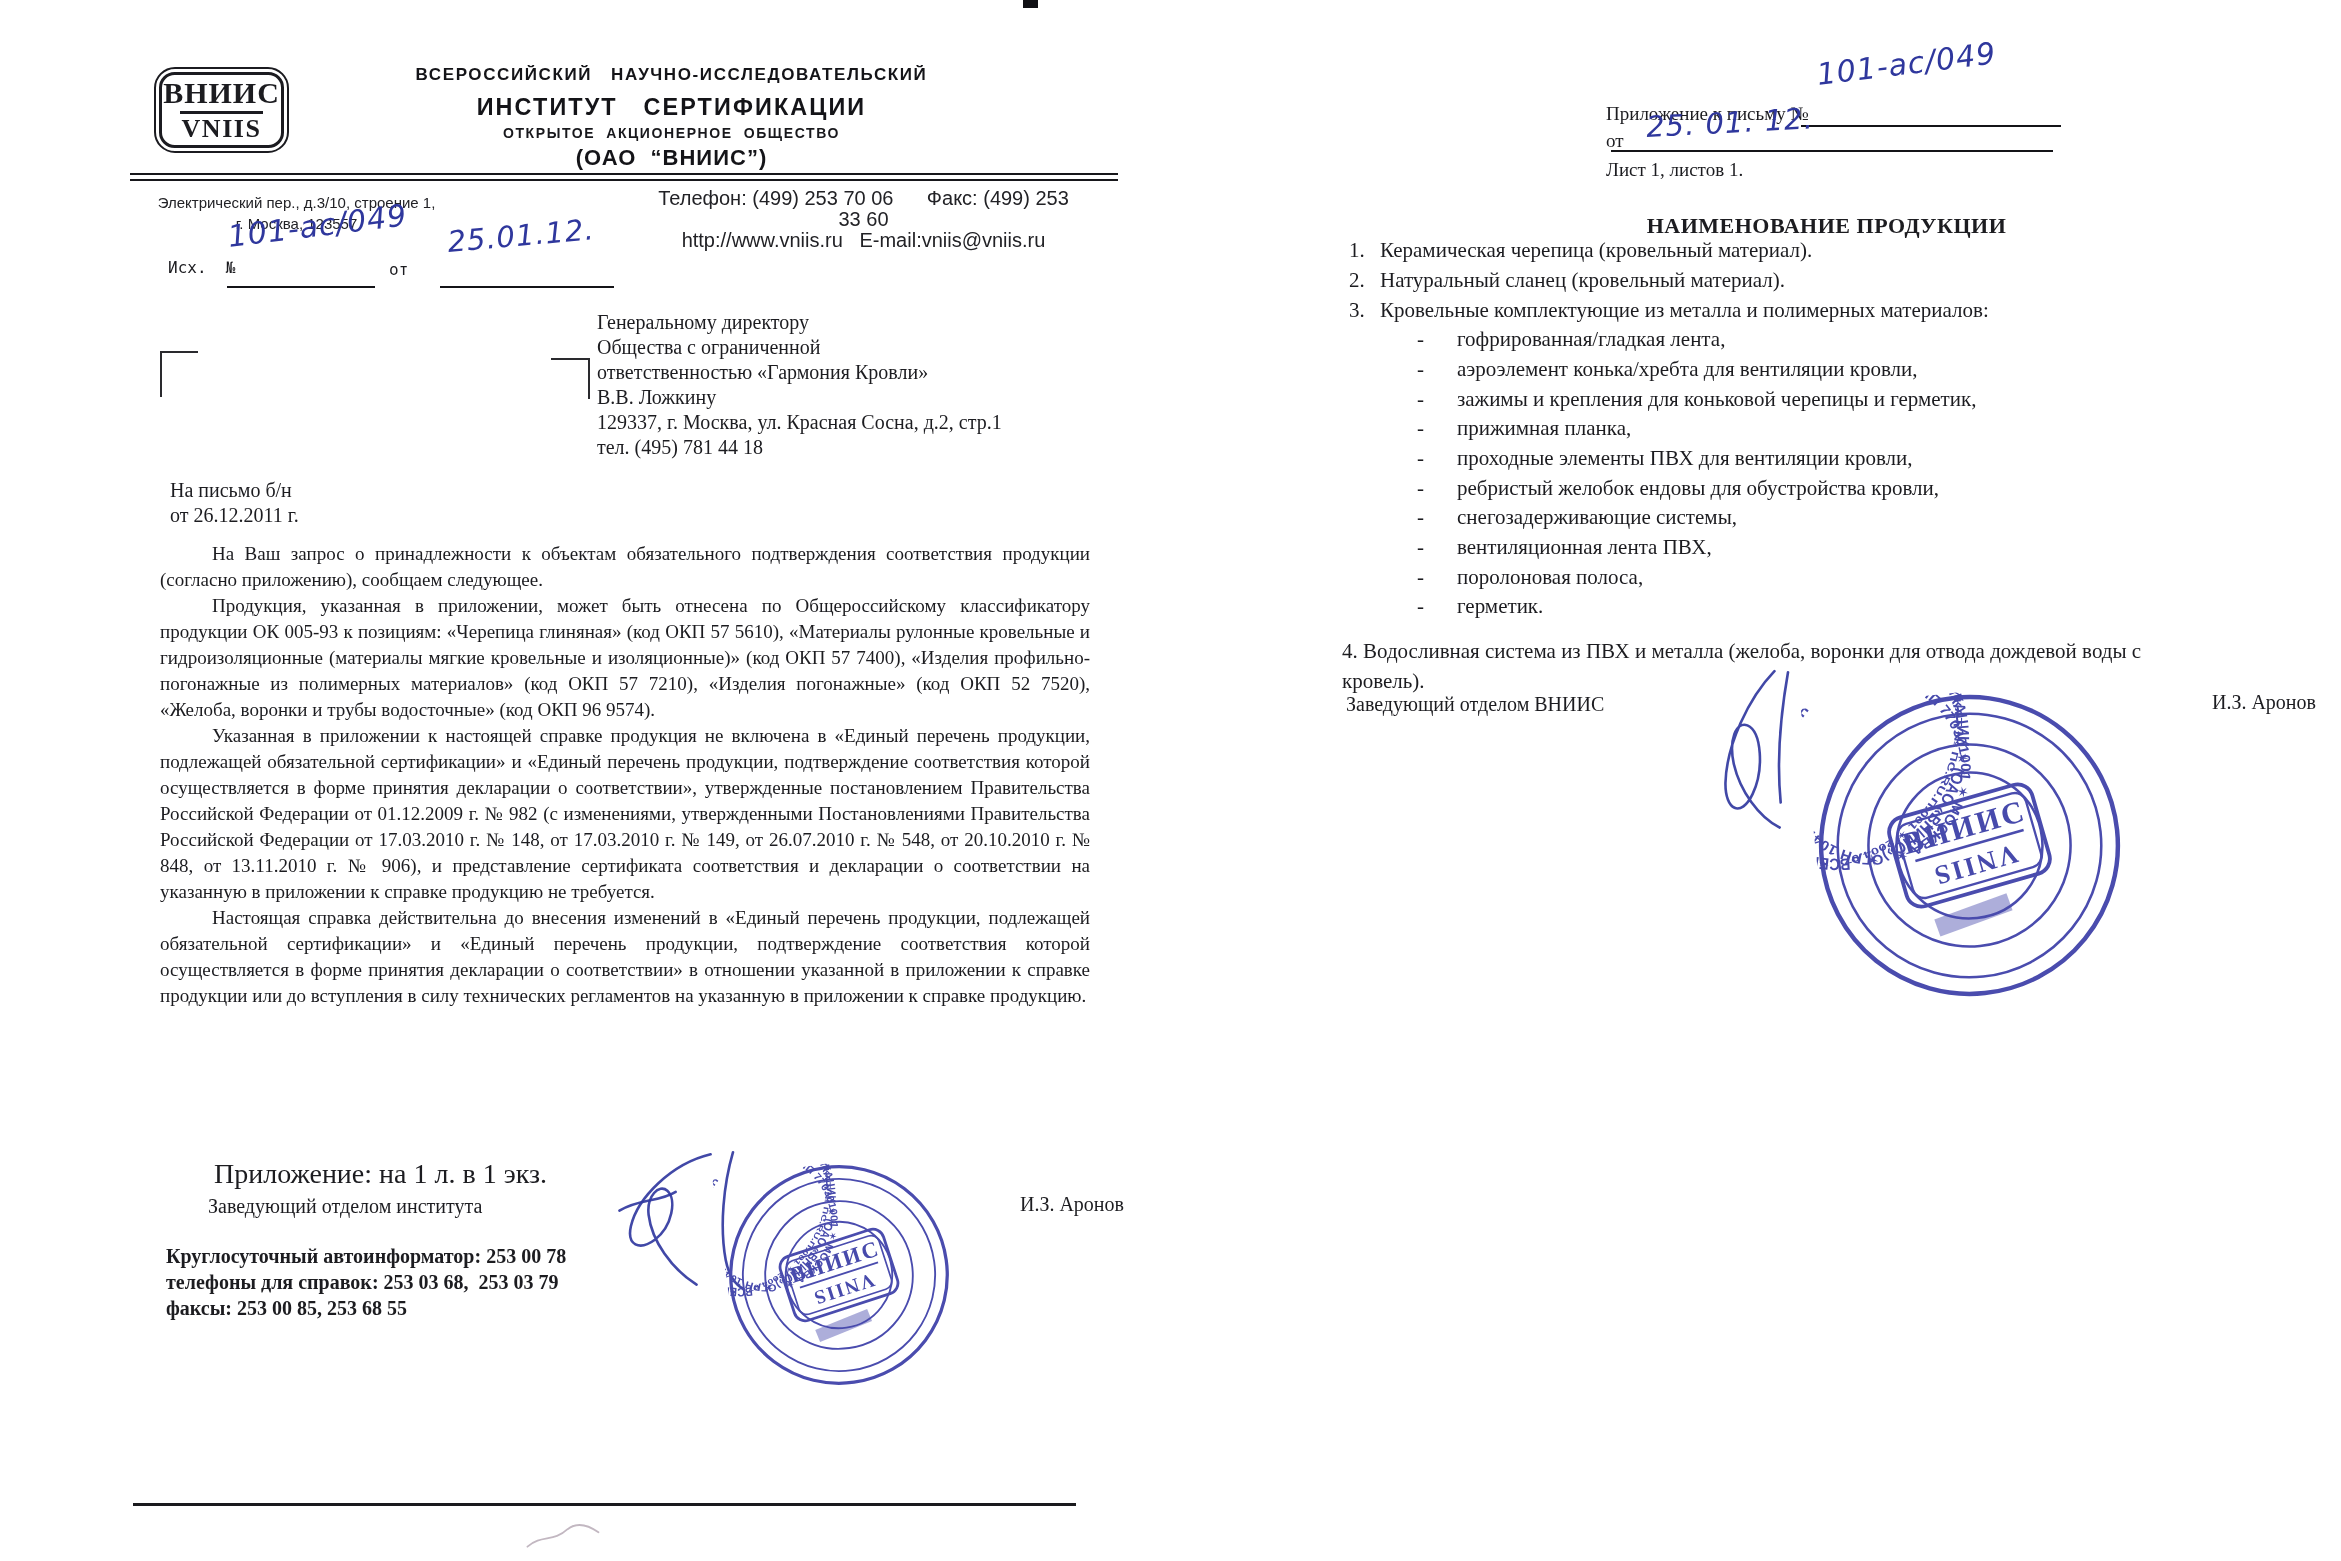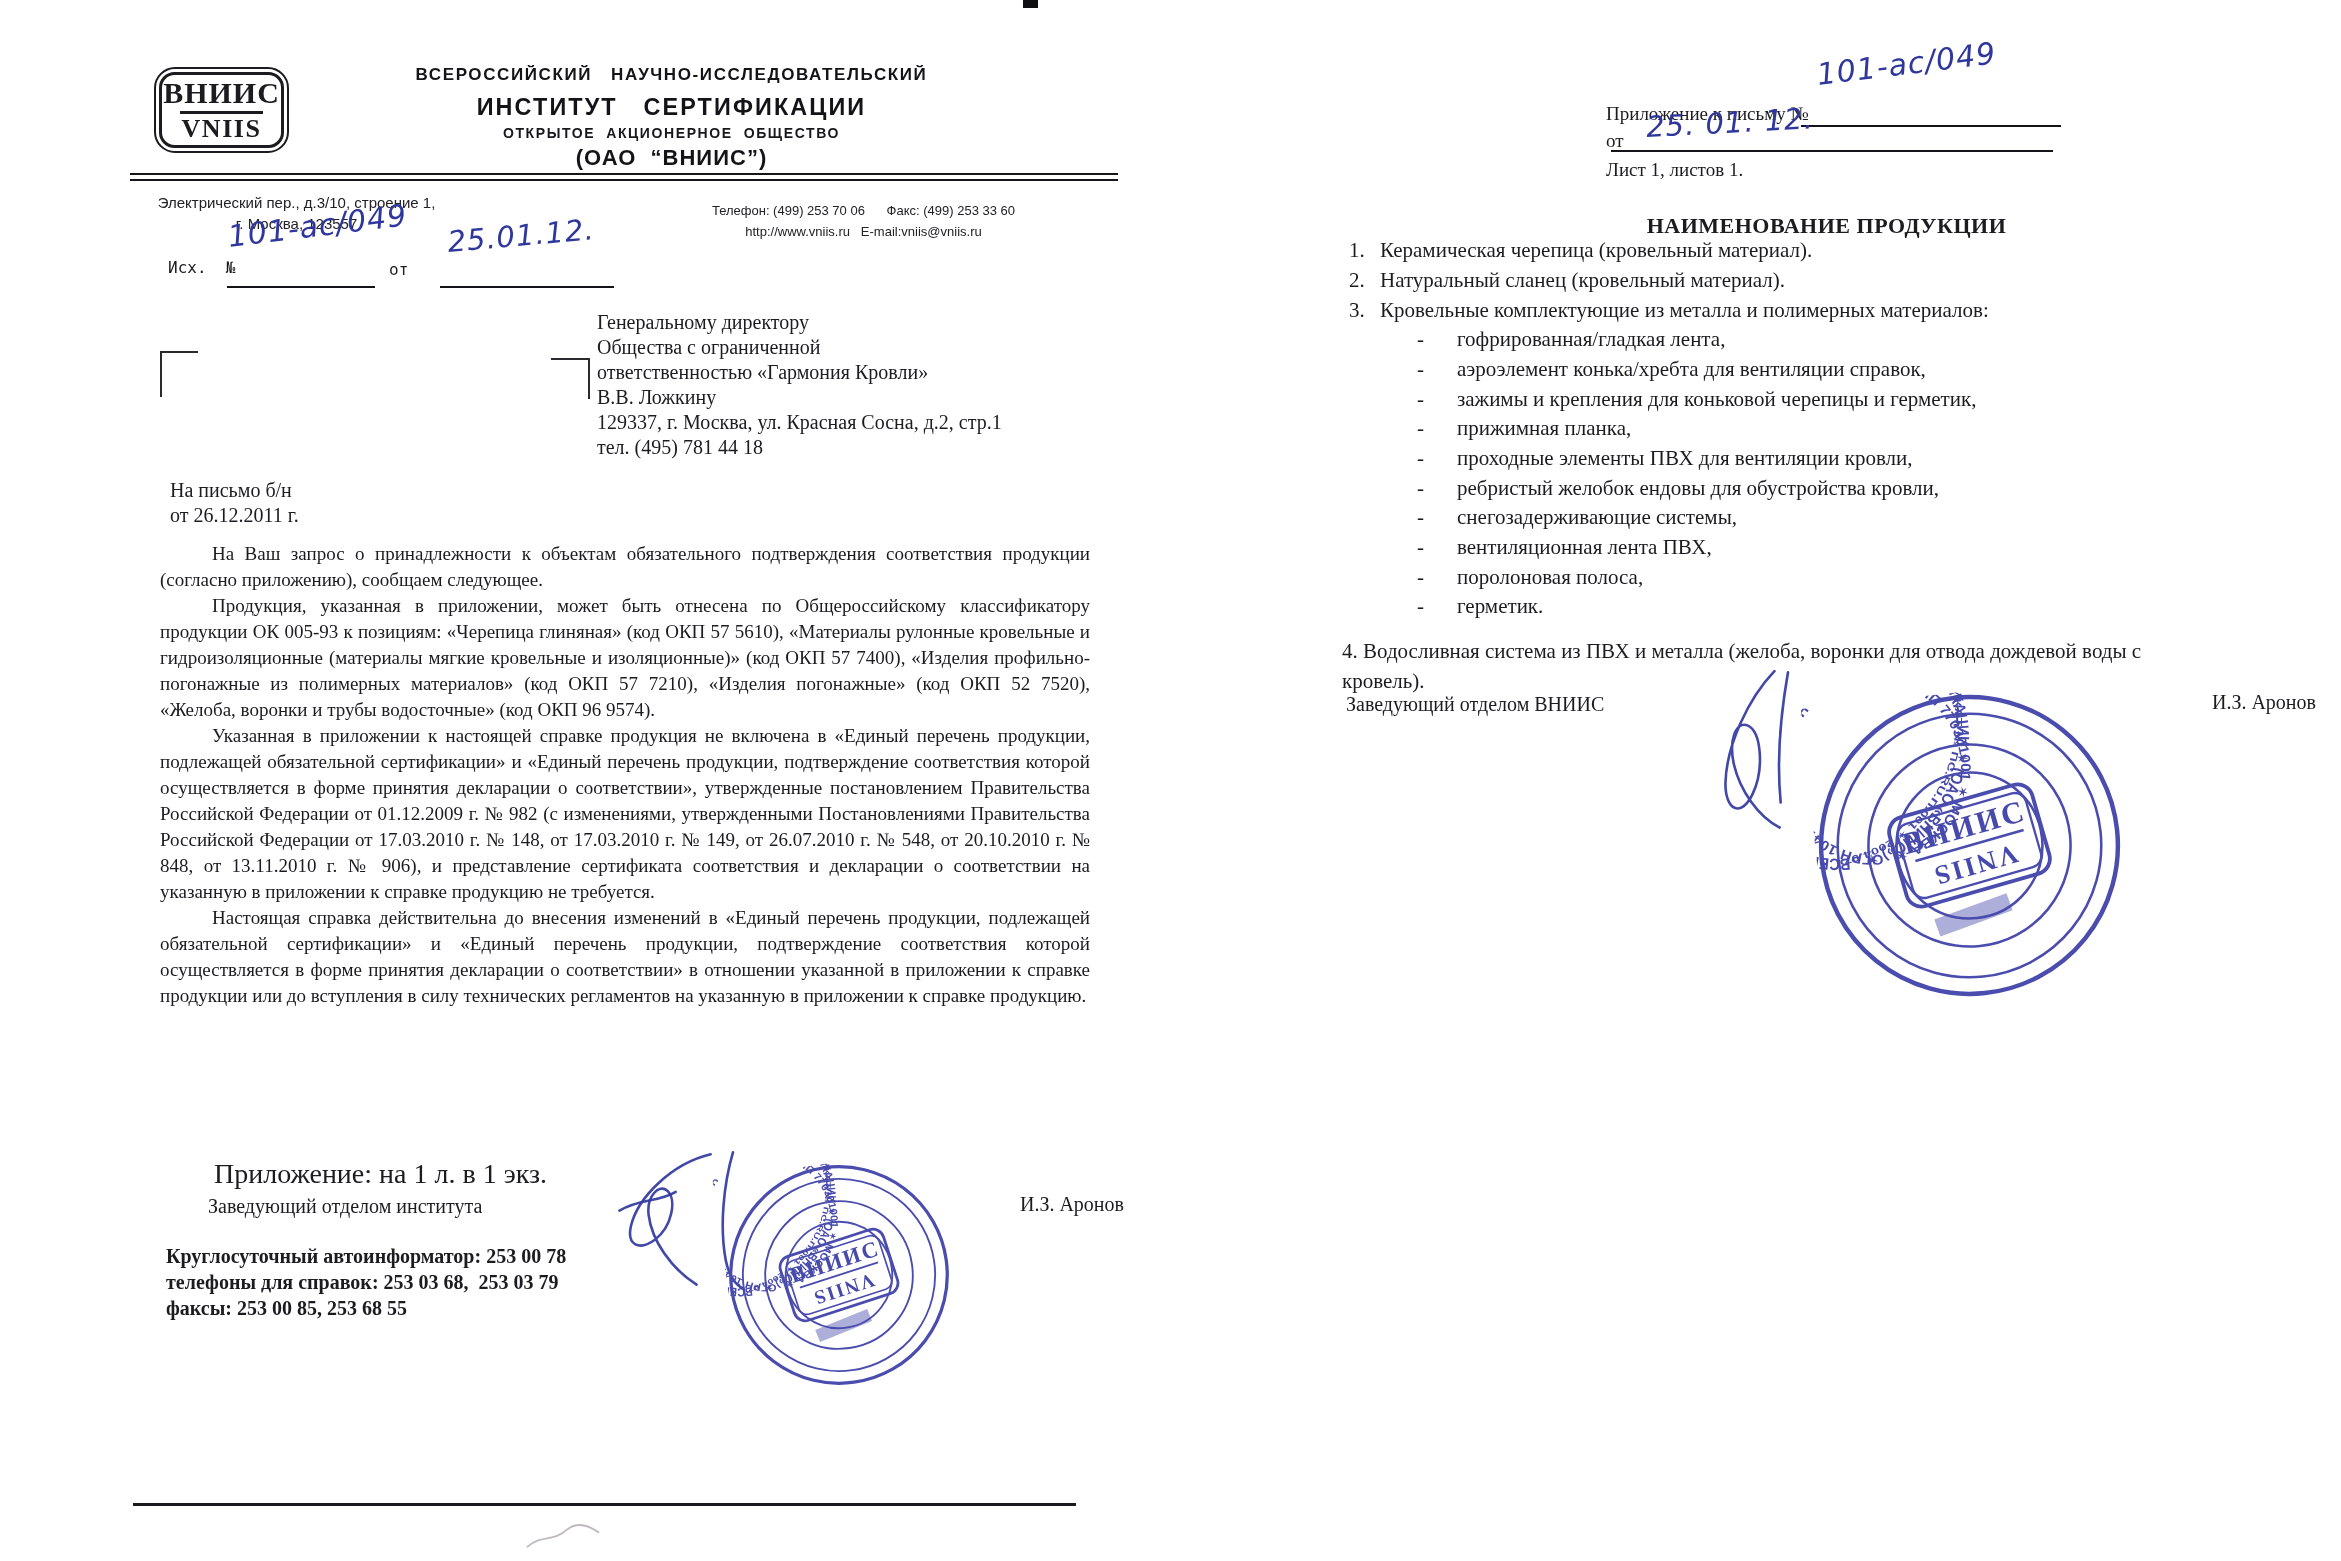"Телефон: (499) 253 70 06" .contacts { font-size: 13px -> 20px; top: 200px -> 188px }
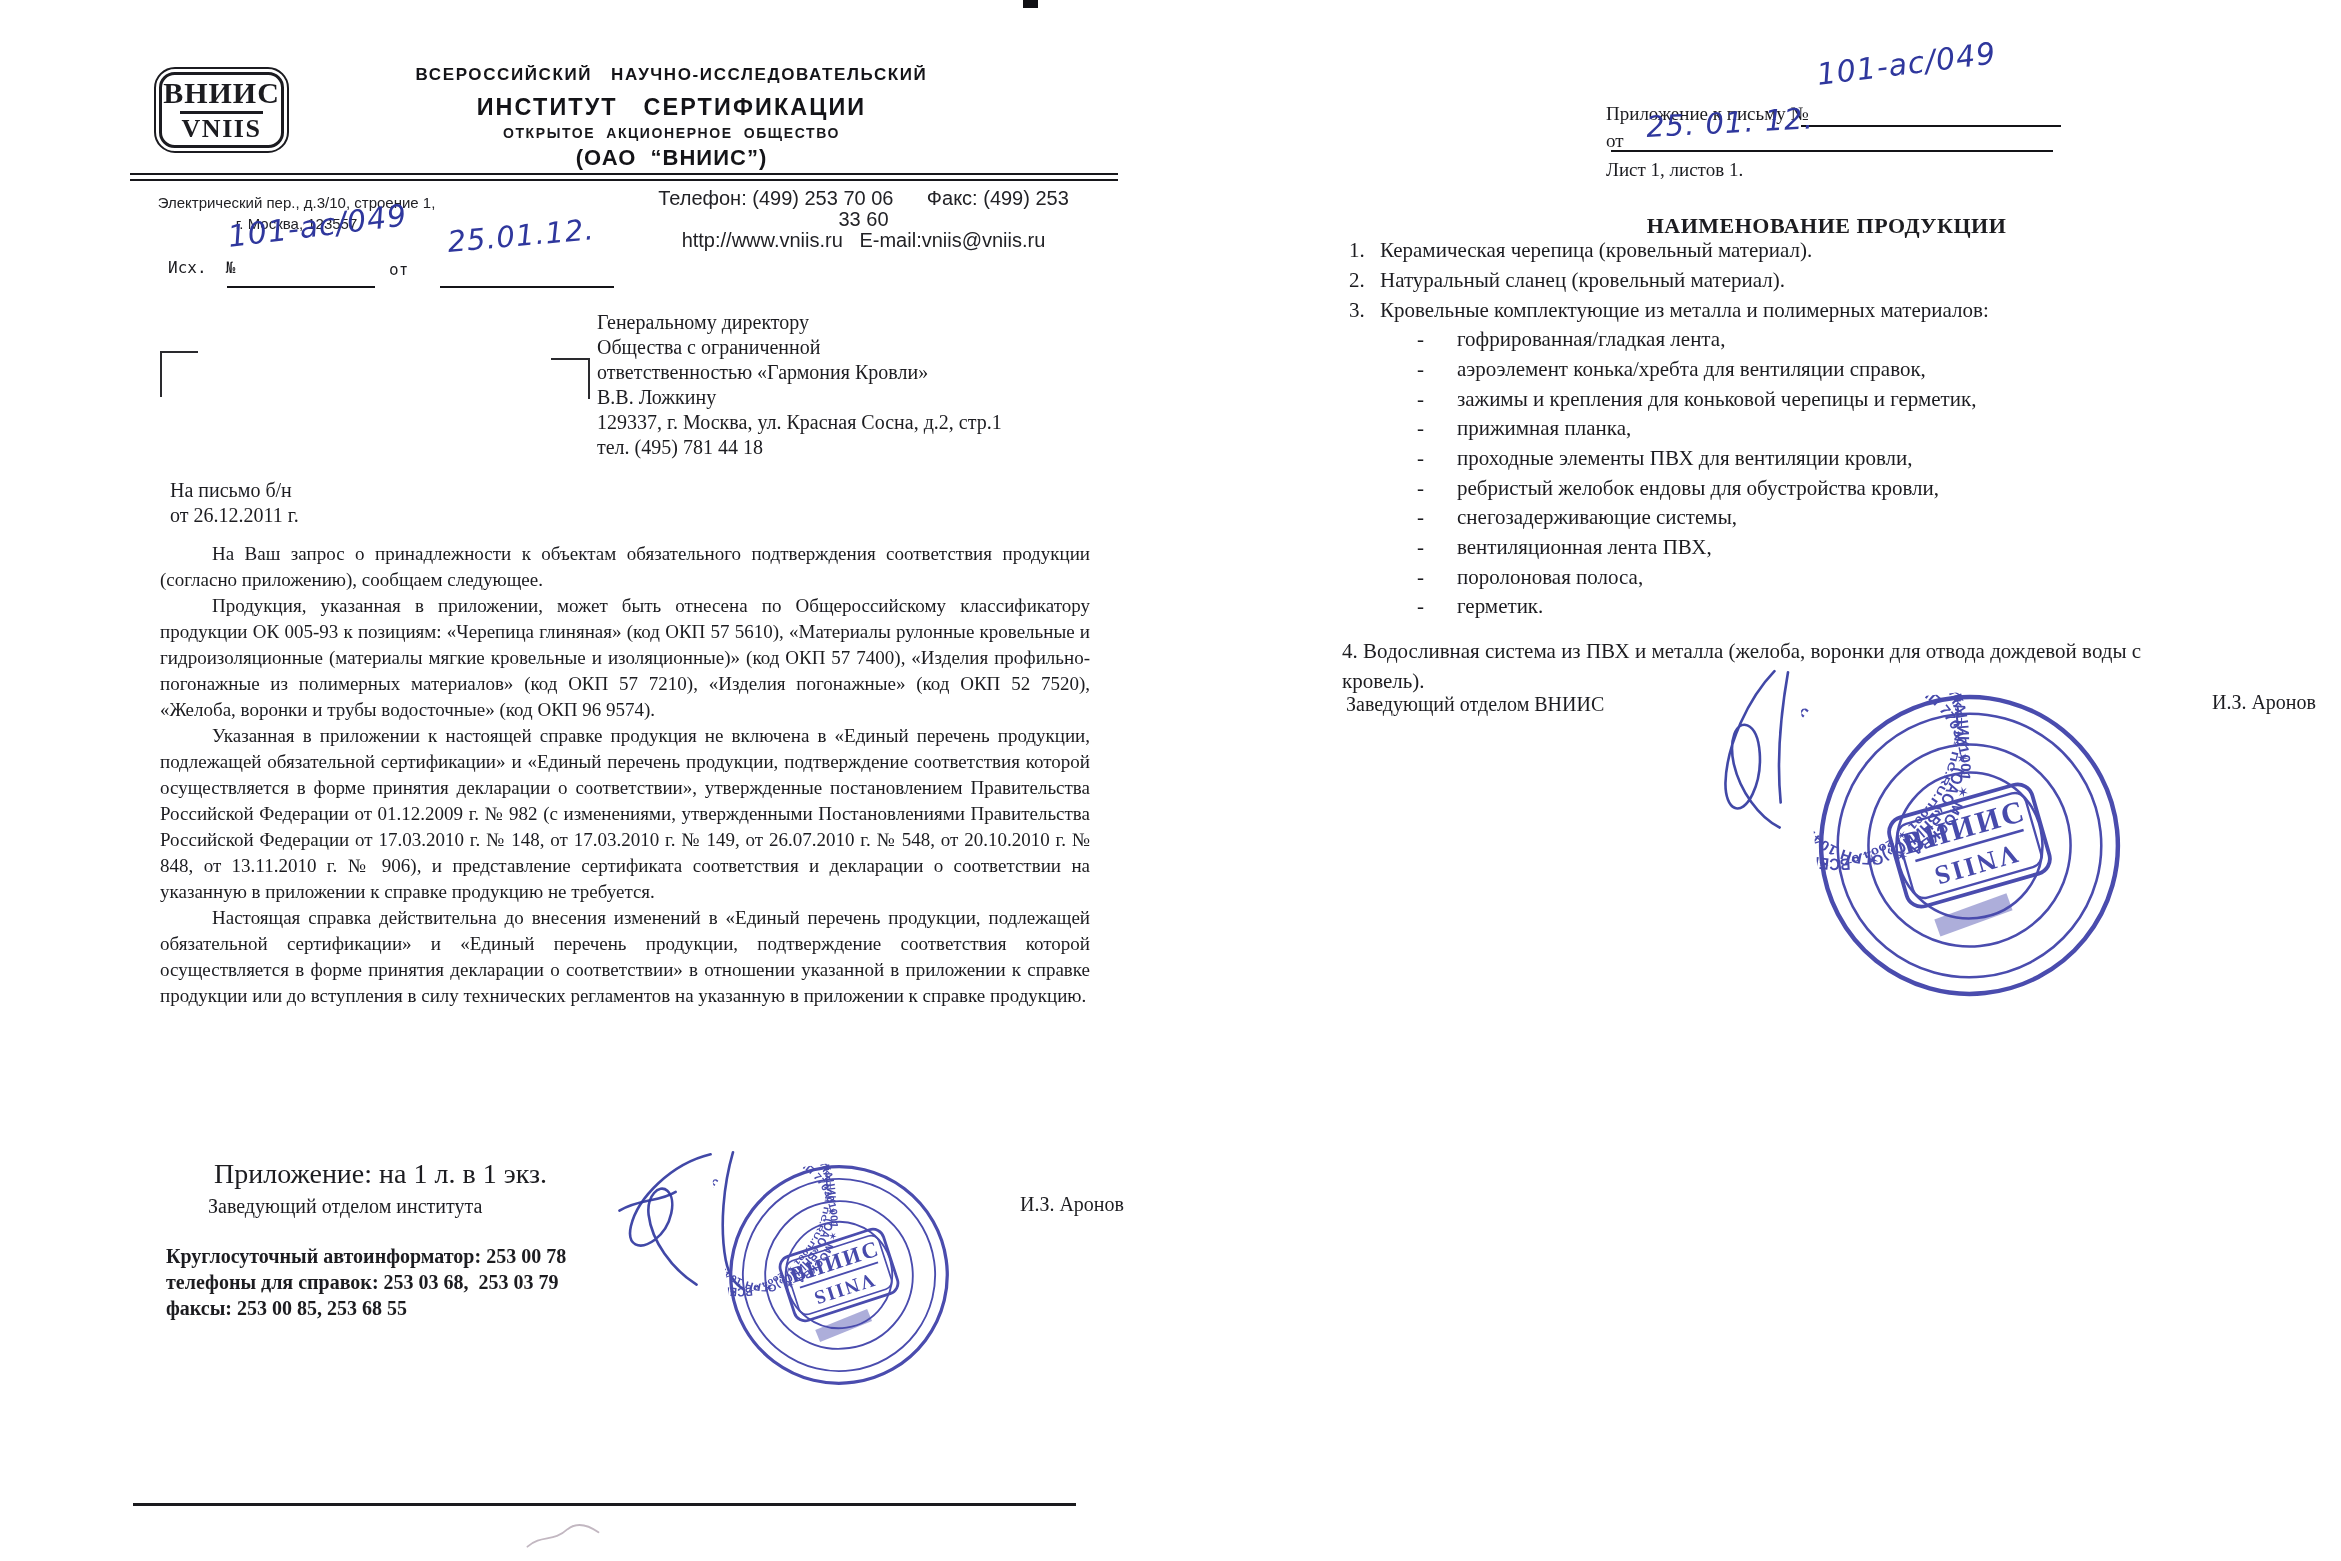"аэроэлемент конька/хребта для вентиляции" div.abs { text: справок -> кровли }
